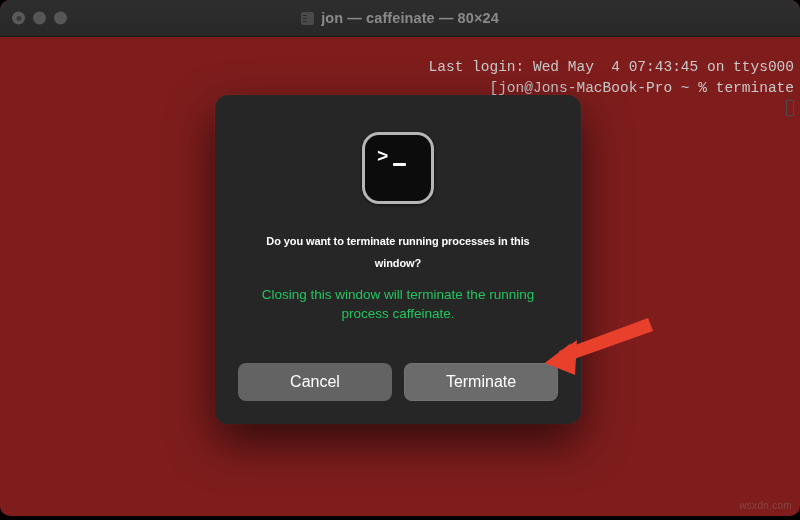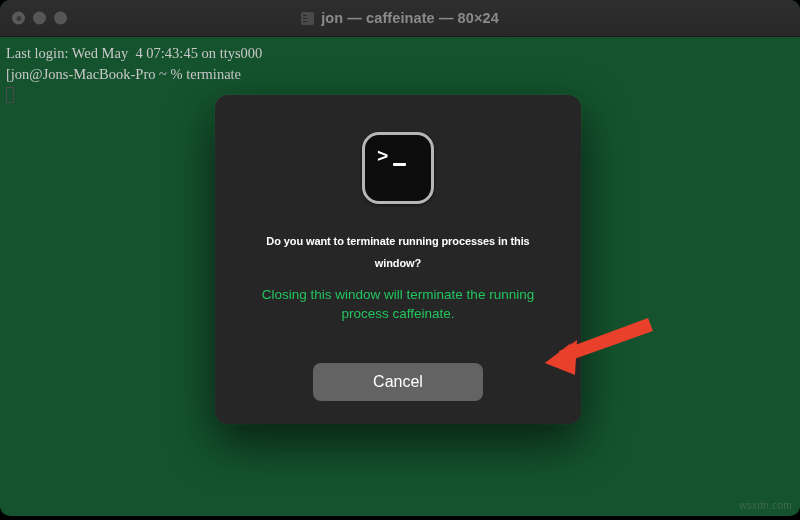"jon — caffeinate — 80×24" #terminal-window { background: #14532d -> #7f1d1d }
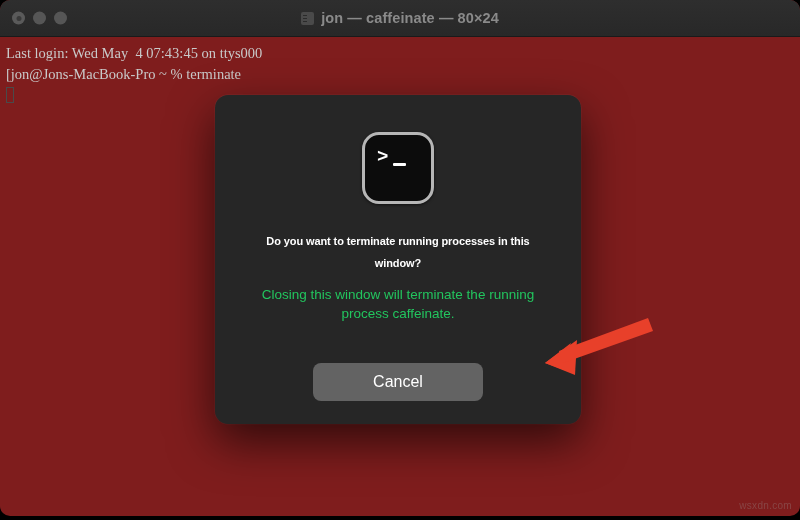"Last login: Wed May 4" #terminal-body { font-family: Liberation Serif, serif -> Liberation Mono, monospace; padding: 6px 6px 0 6px -> 20px 6px 0 6px; text-align: none -> right }
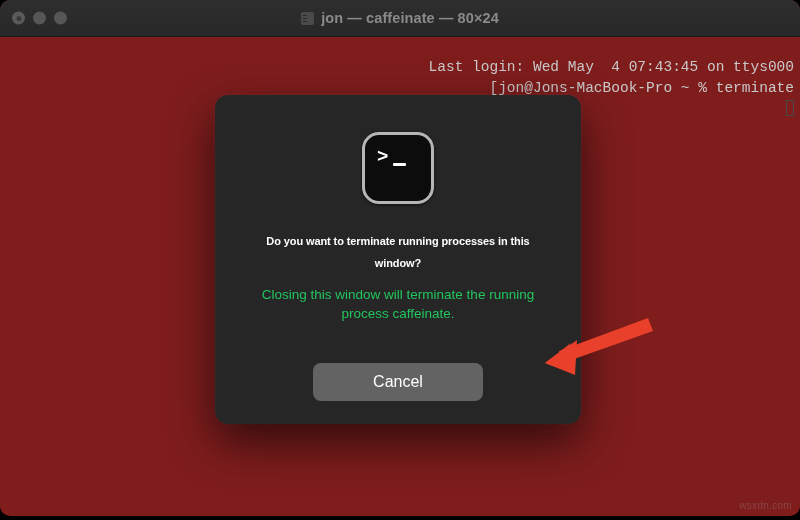"Cancel" .dlg-btn { width: 170px -> 154px }
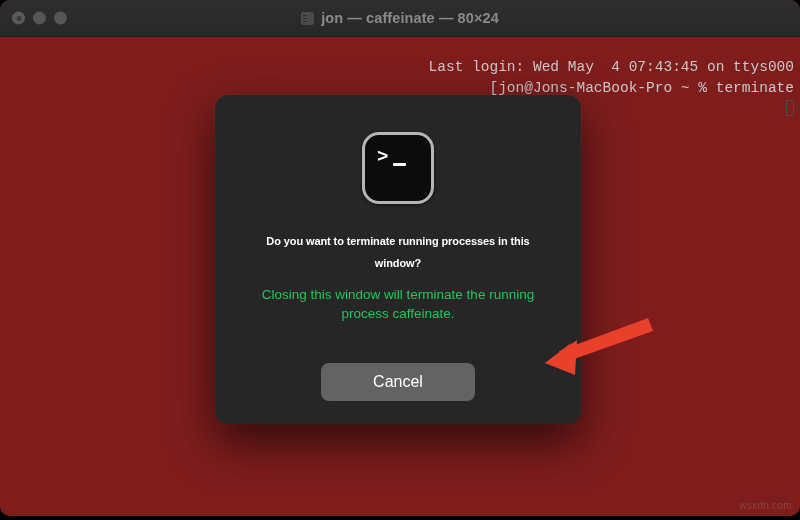"Terminate" button.dlg-btn { html: none -> <button>Terminate</button> }
